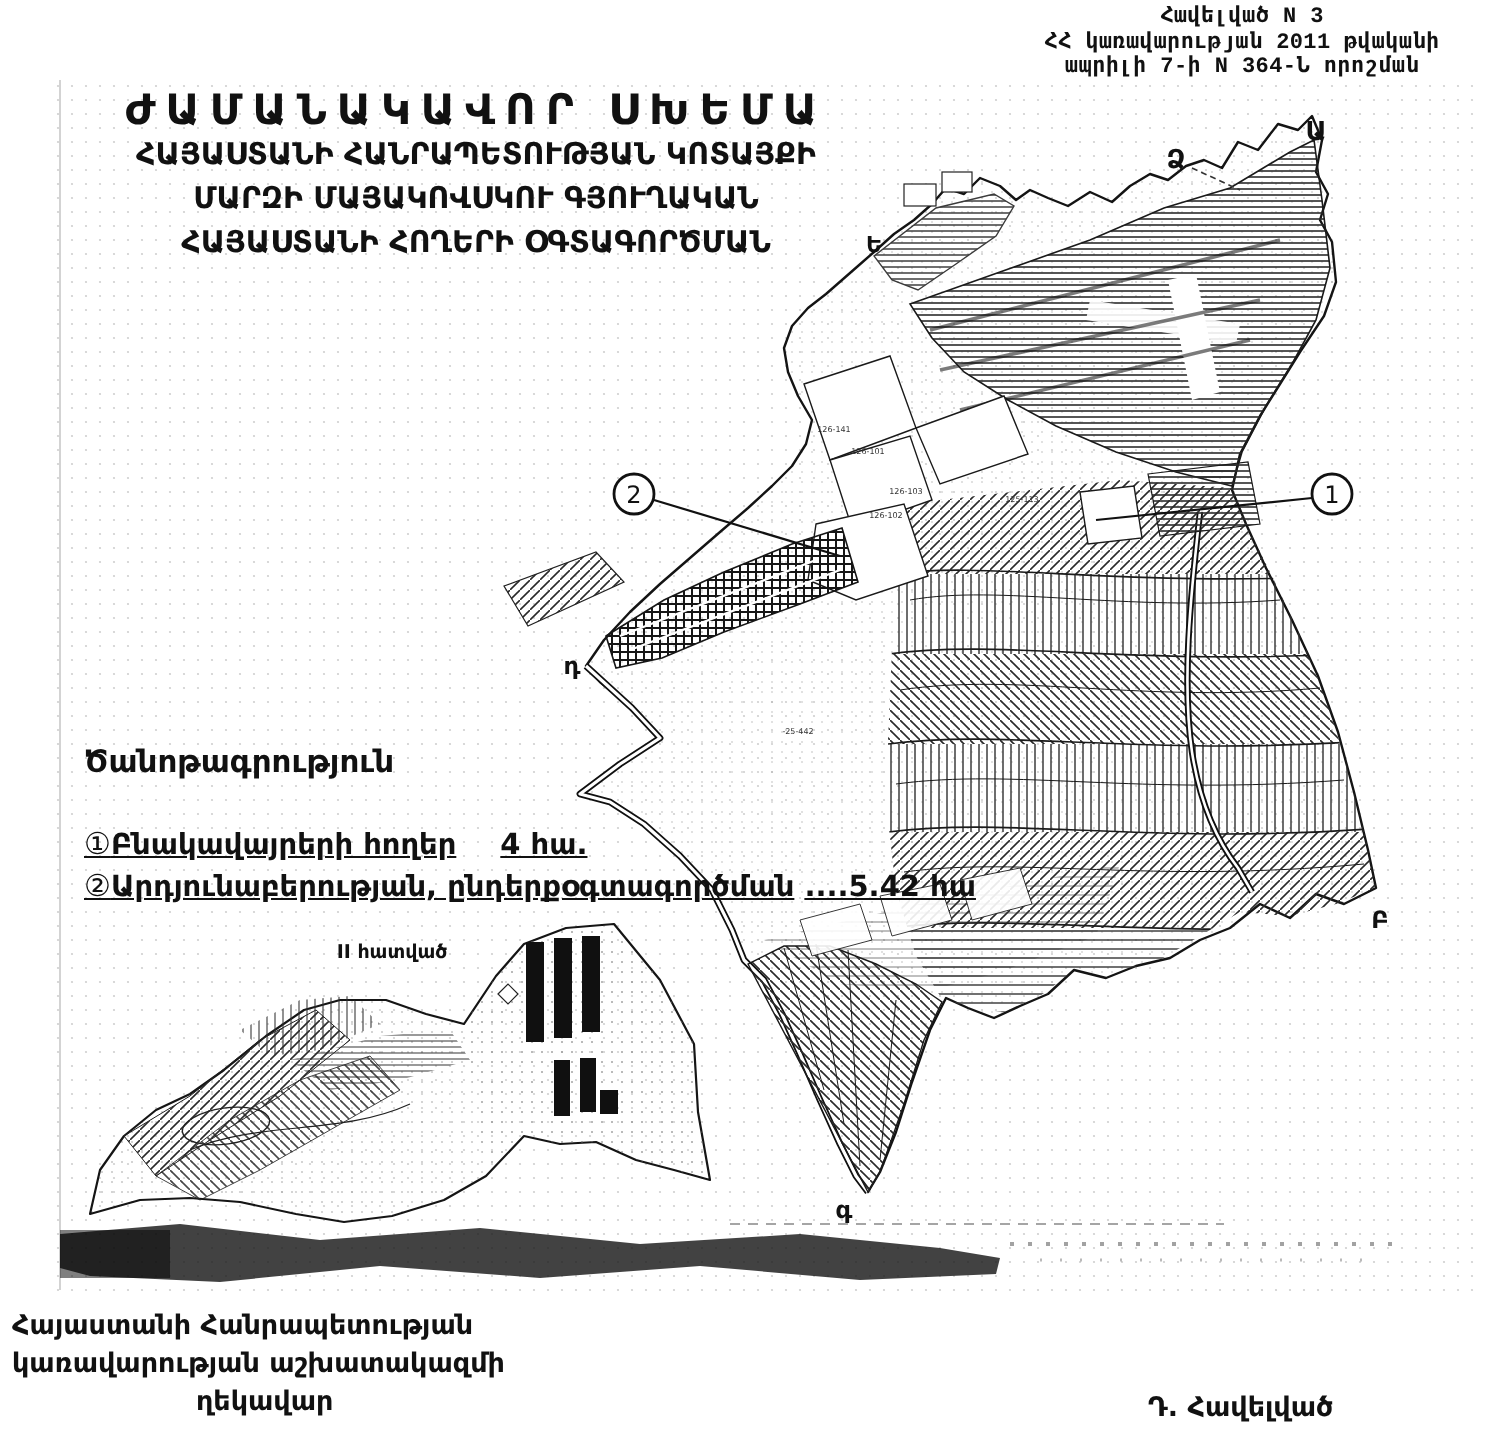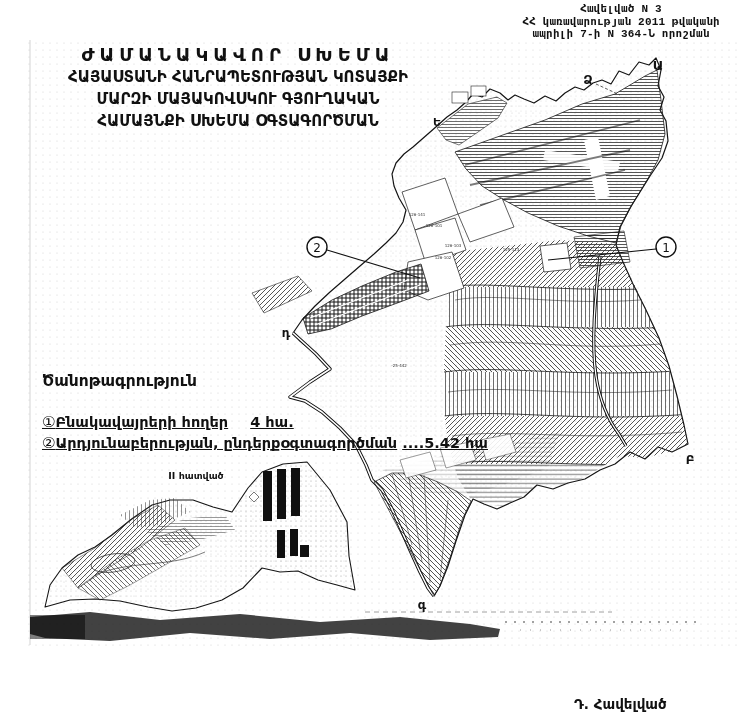"ԺԱՄԱՆԱԿԱՎՈՐ ՍԽԵՄԱ" .title .t1 { font-size: 18px -> 21px }
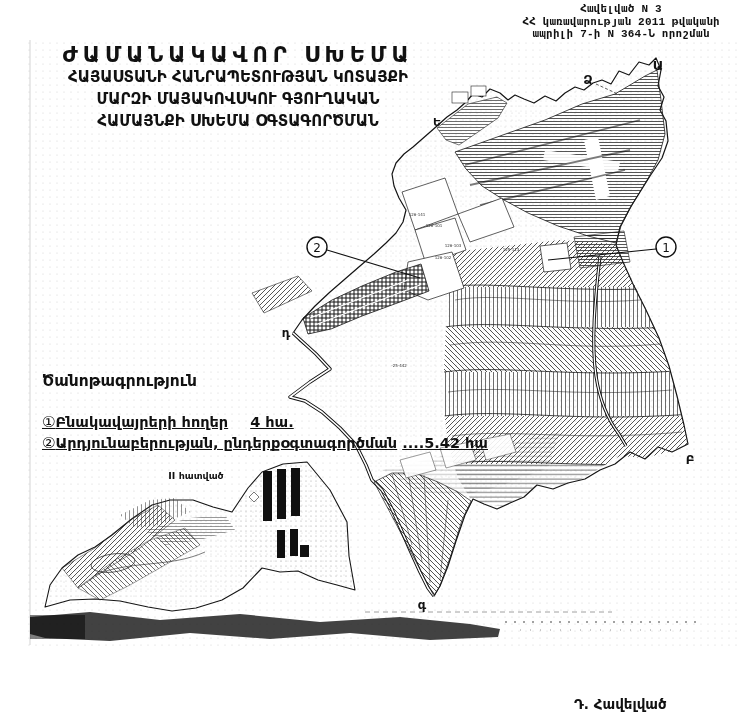"ՀԱՄԱՅՆՔԻ ՍԽԵՄԱ ՕԳՏԱԳՈՐԾՄԱՆ" div { text: ՀԱՄԱՅՆՔԻ ՍԽԵՄԱ -> ՀԱՅԱՍՏԱՆԻ ՀՈՂԵՐԻ }
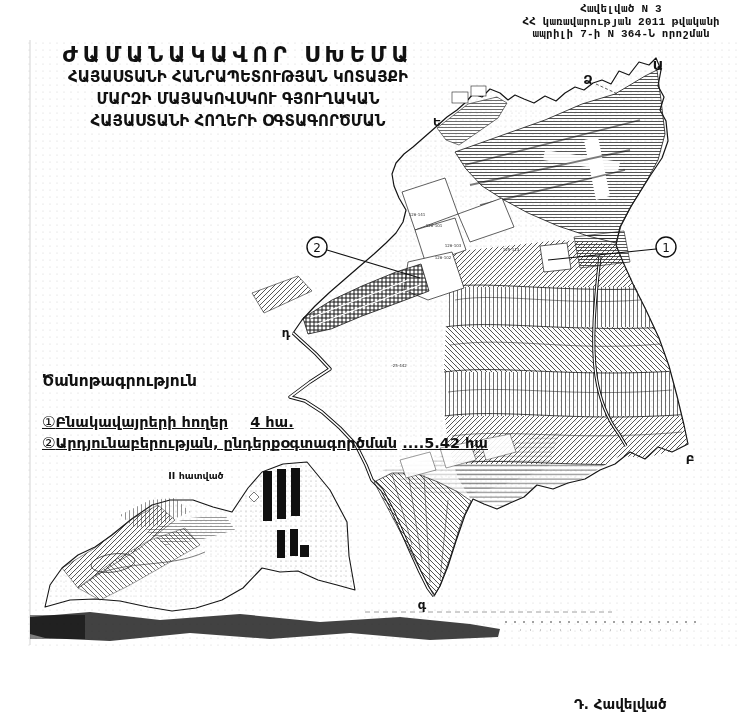"Հայաստանի Հանրապետության" div.abs { html: none -> <div> <div>Հայաստանի Հանրապետության</div> <div>կառավարության աշխատակազմի</div> <div>ղեկավար</div> </div> }
